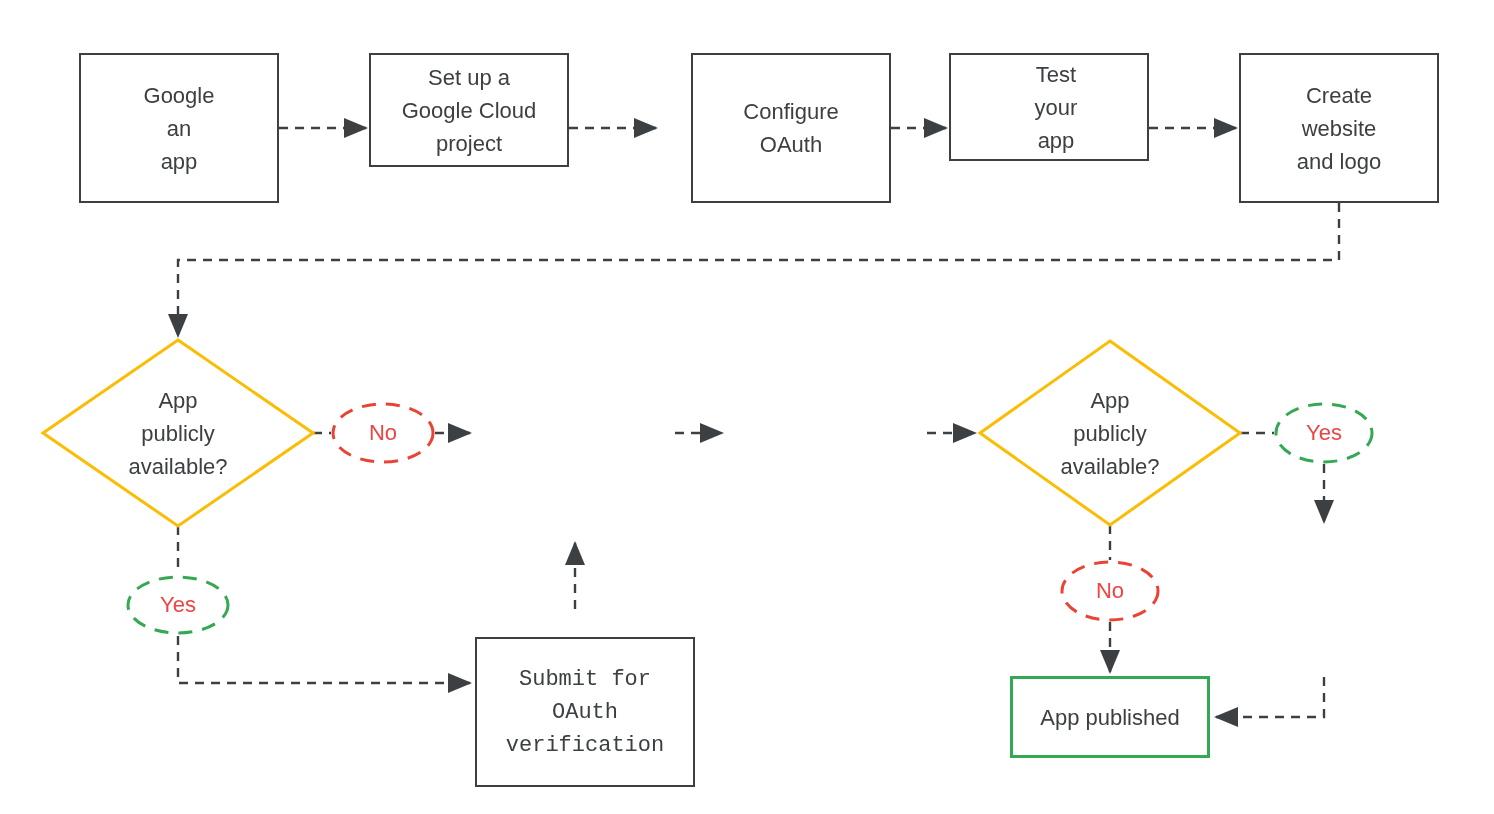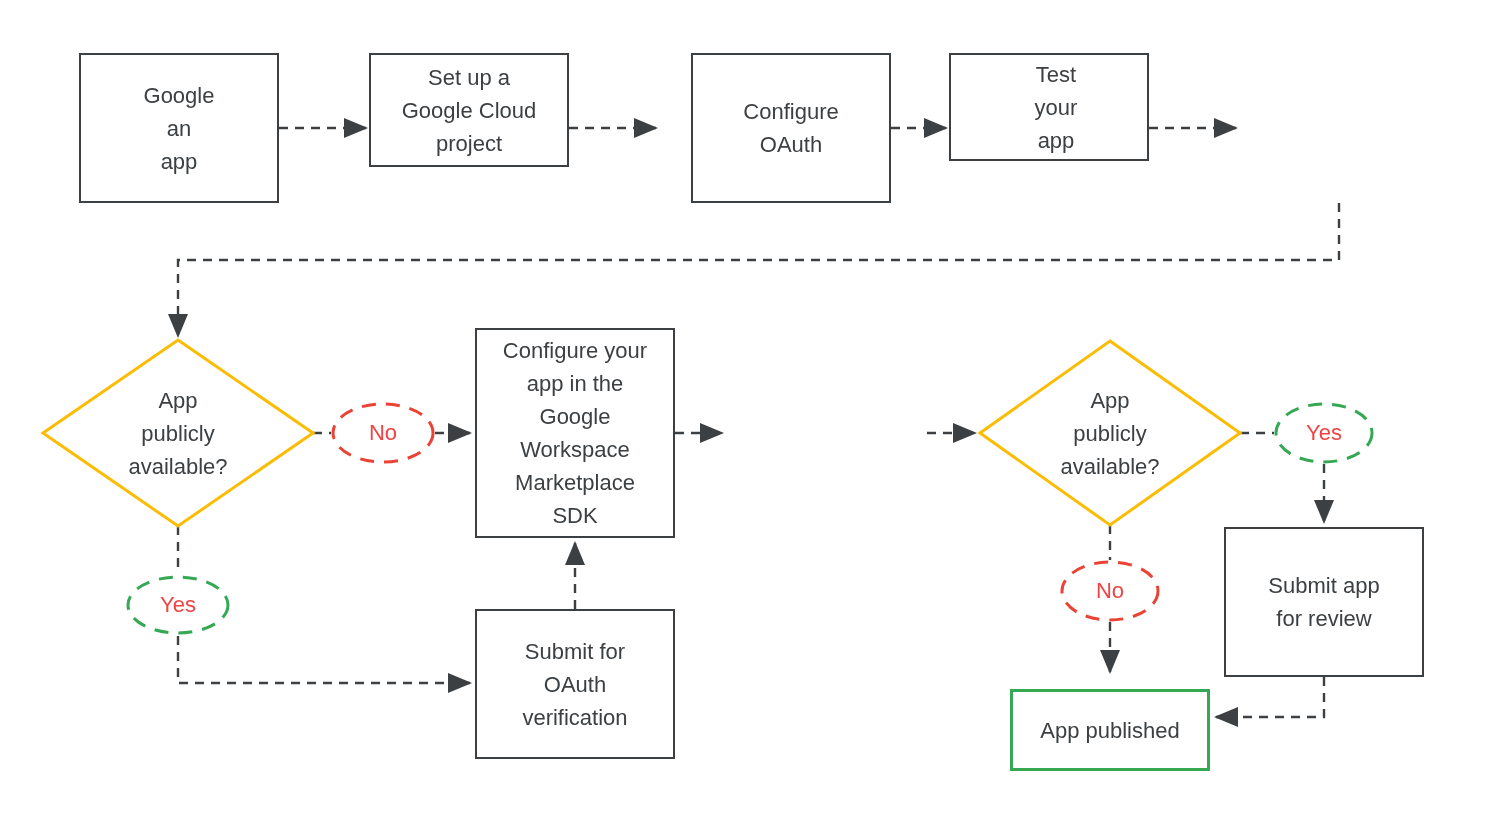"Create" div.node { html: none -> <div> <span>Create website and logo</span> </div> }
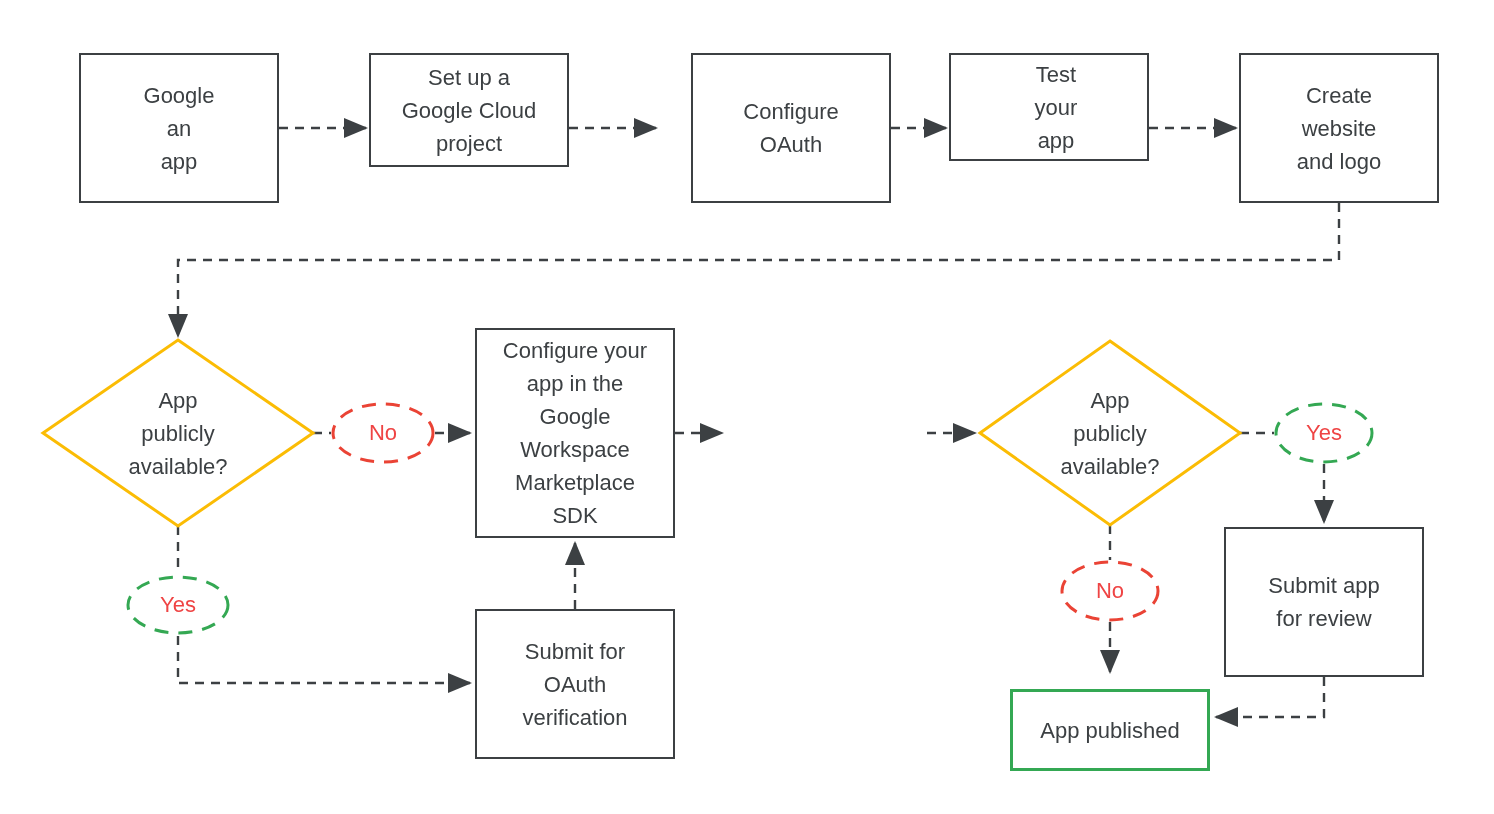"Configure your" div.node { html: <div> <span>Configure your app in the Google Workspace Marketplace SDK</span> </div> -> none }
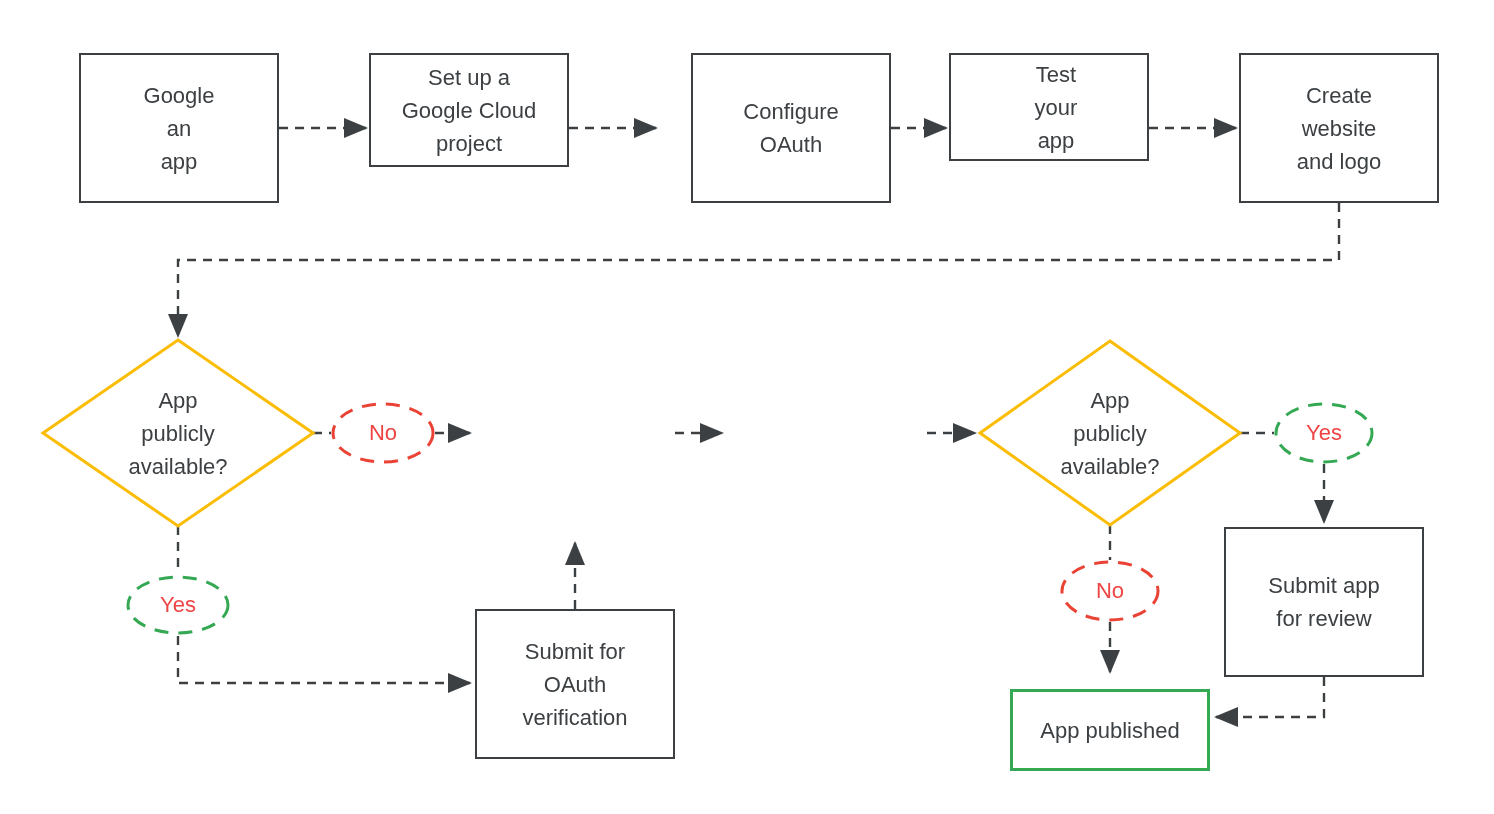"Submit app" div.node { html: <div> <span>Submit app for review</span> </div> -> none }
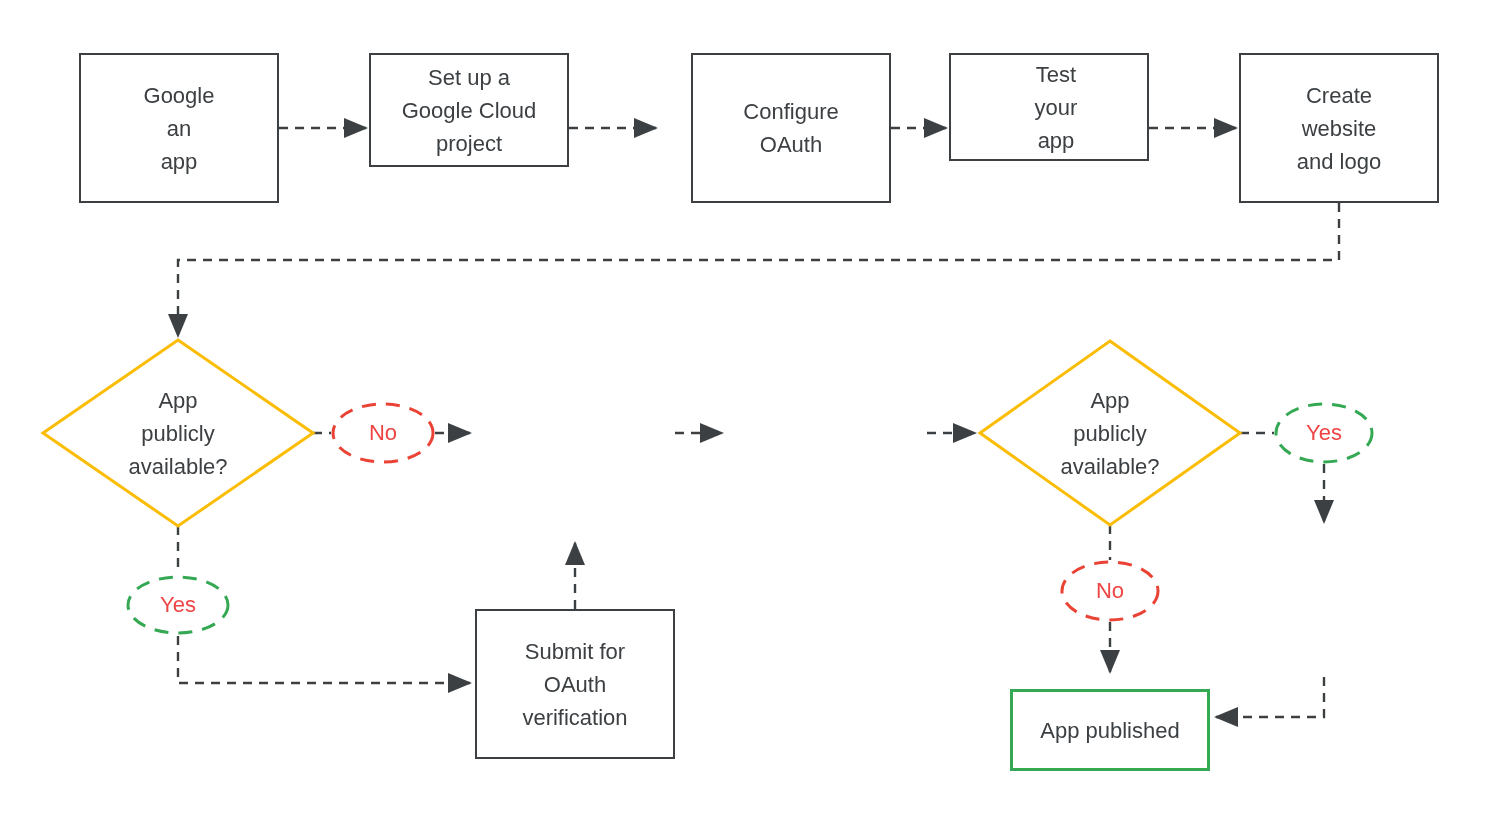"Submit for" div.node { font-family: none -> Liberation Mono, monospace; top: 609px -> 637px; width: 200px -> 220px }
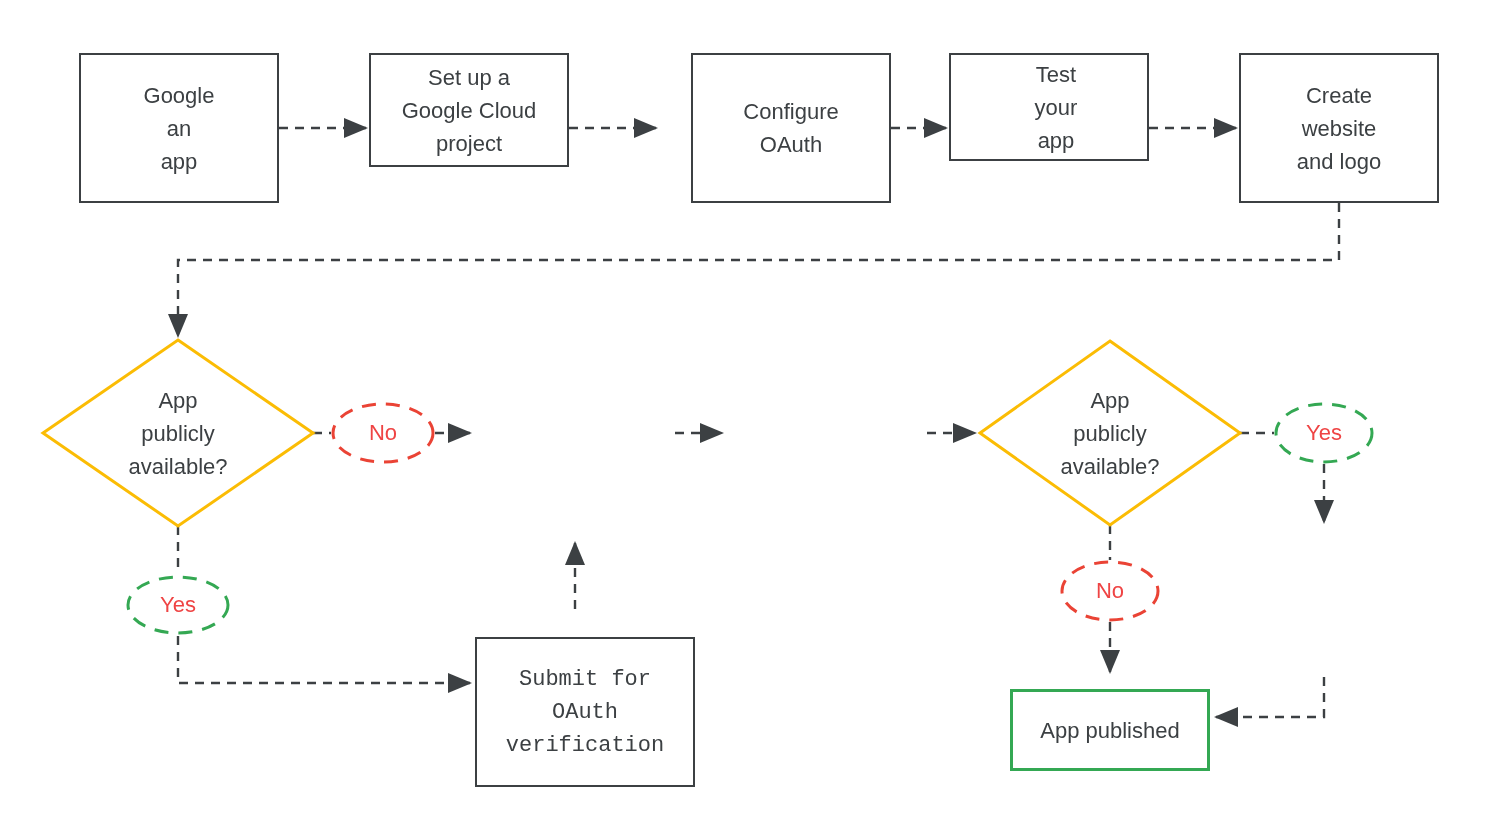"App published" div.node { margin-top: 13px -> none }
